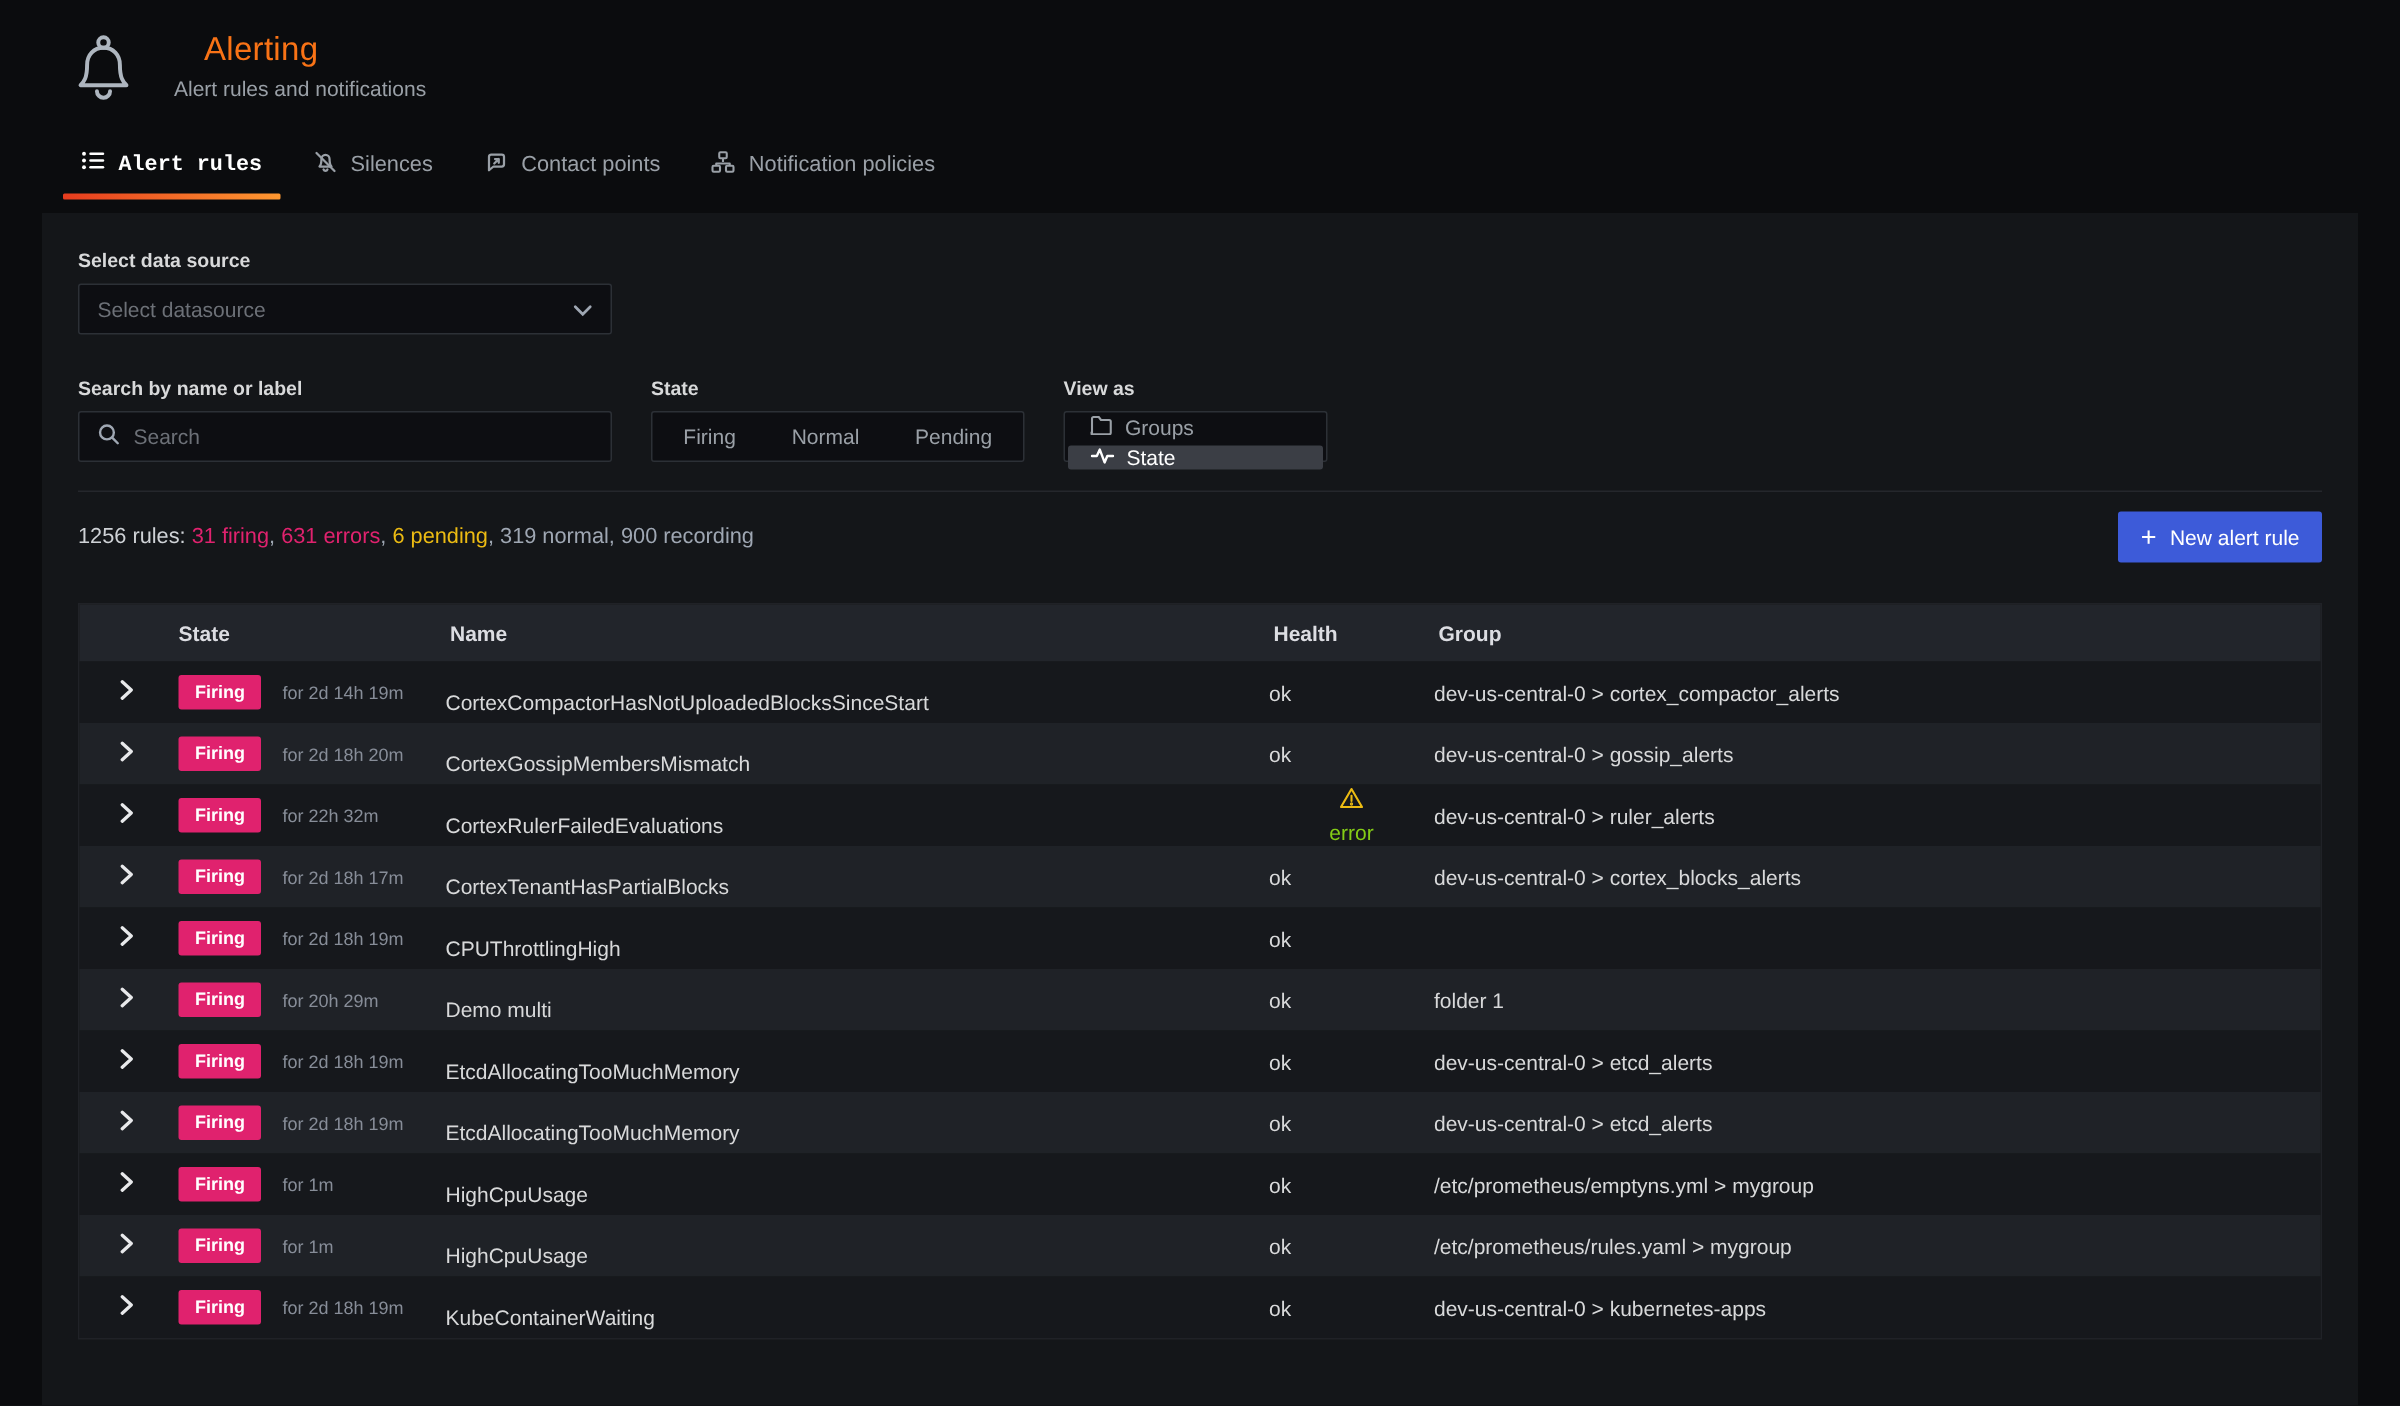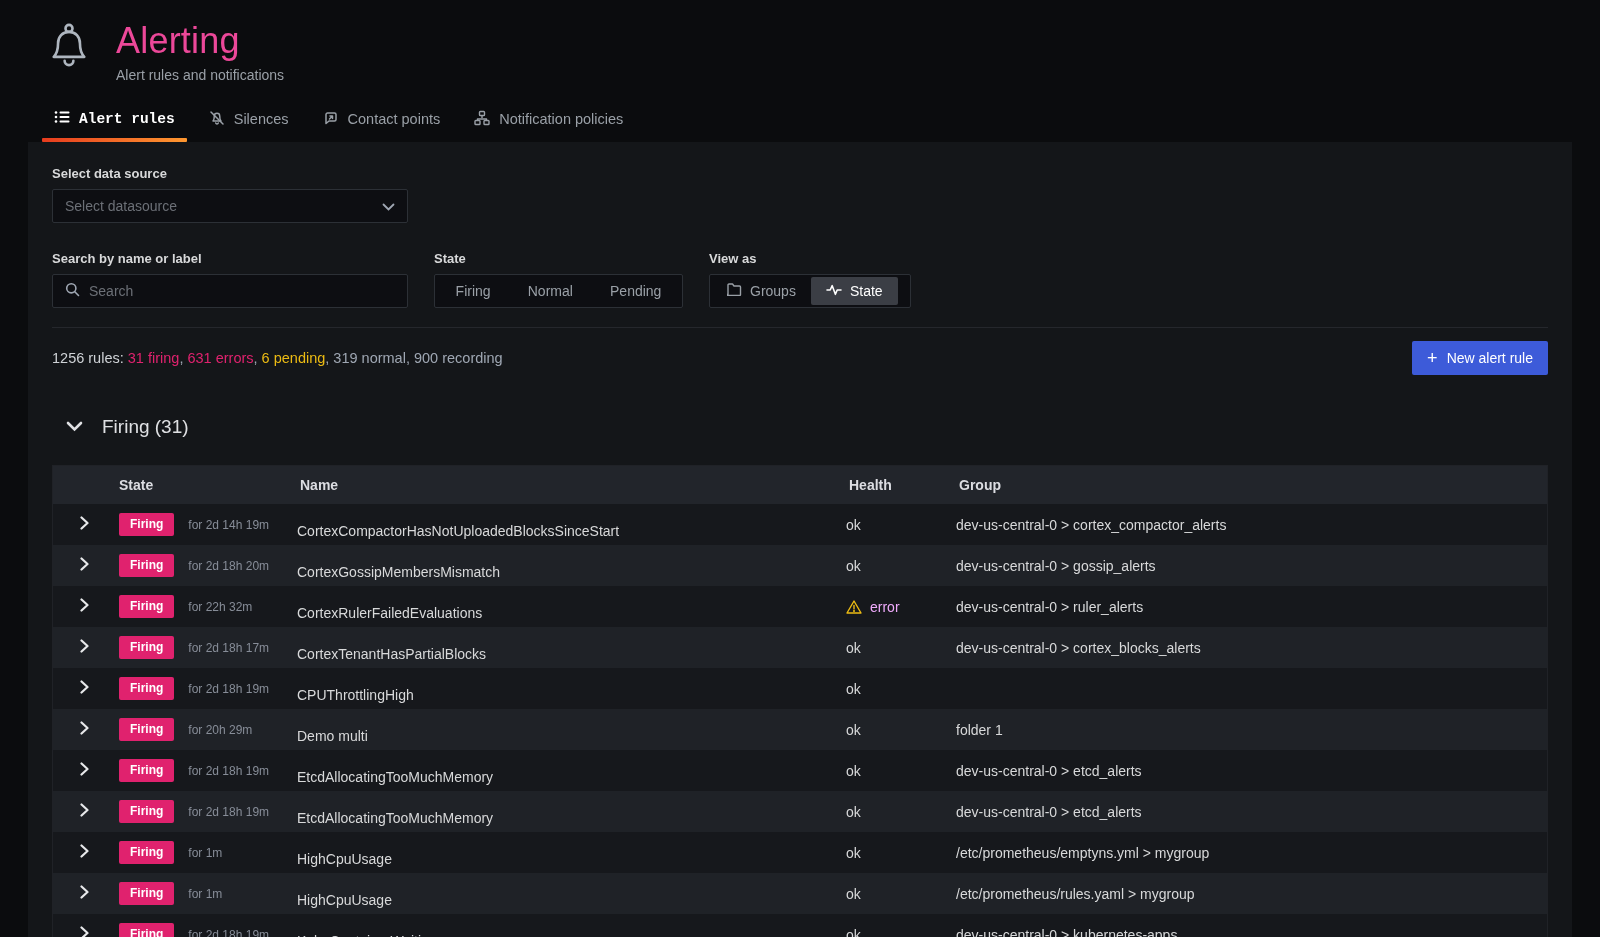"Alerting" .page-title { color: #ec4899 -> #f97316; font-size: 36px -> 22px; margin-left: none -> 20px }
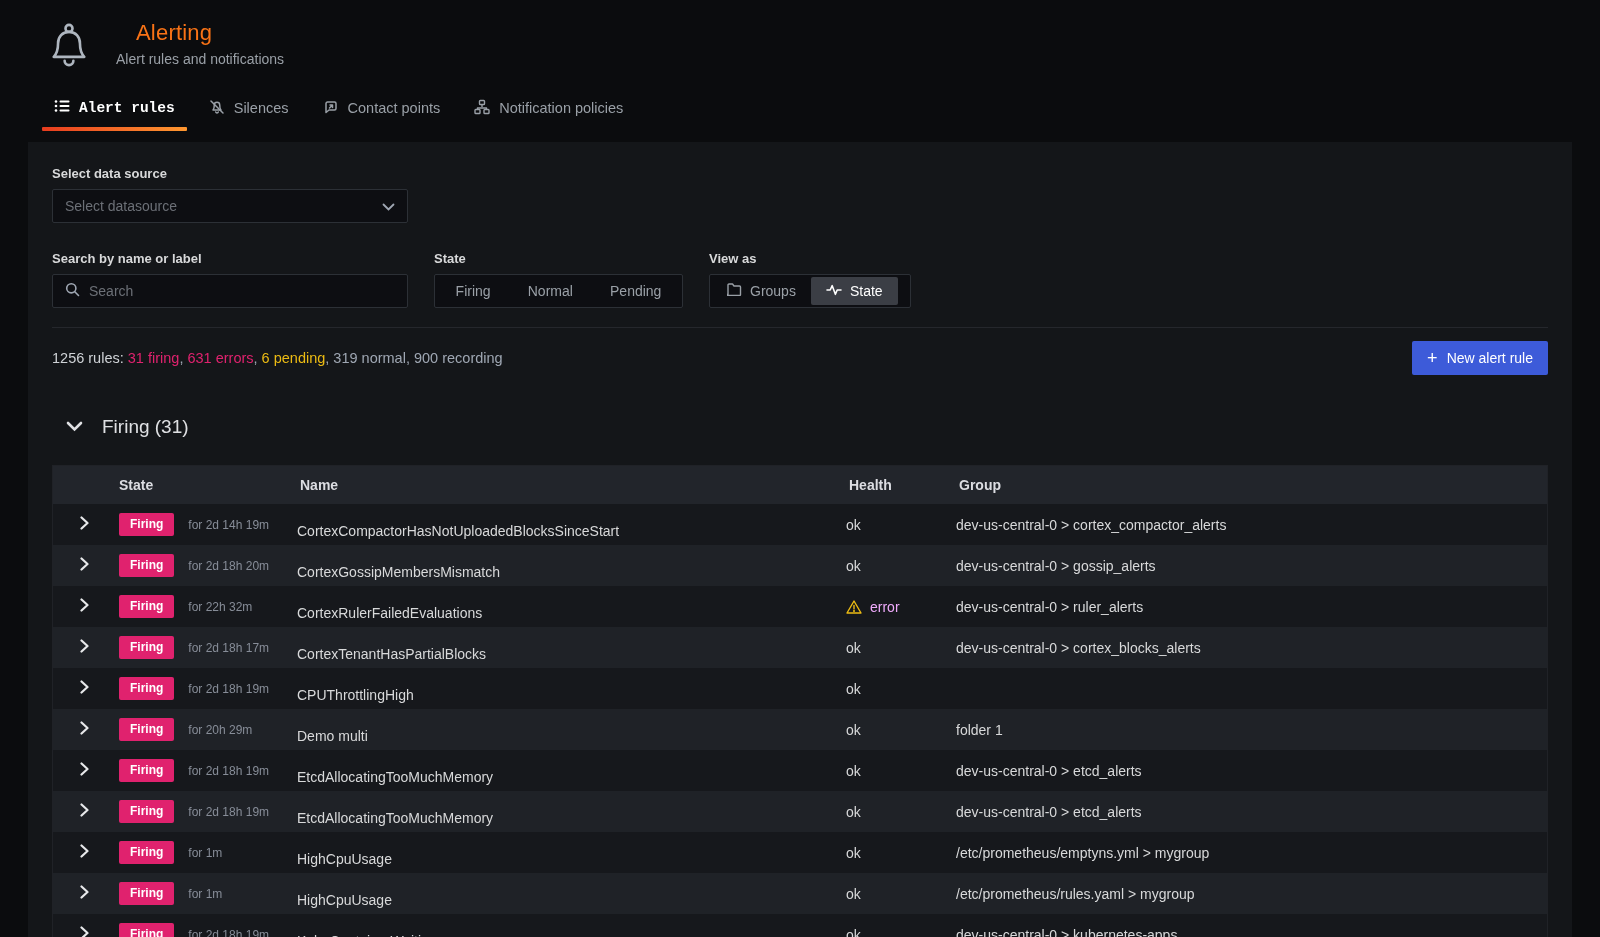"Groups" .viewas-group { flex-direction: none -> column; width: 202px -> 176px }
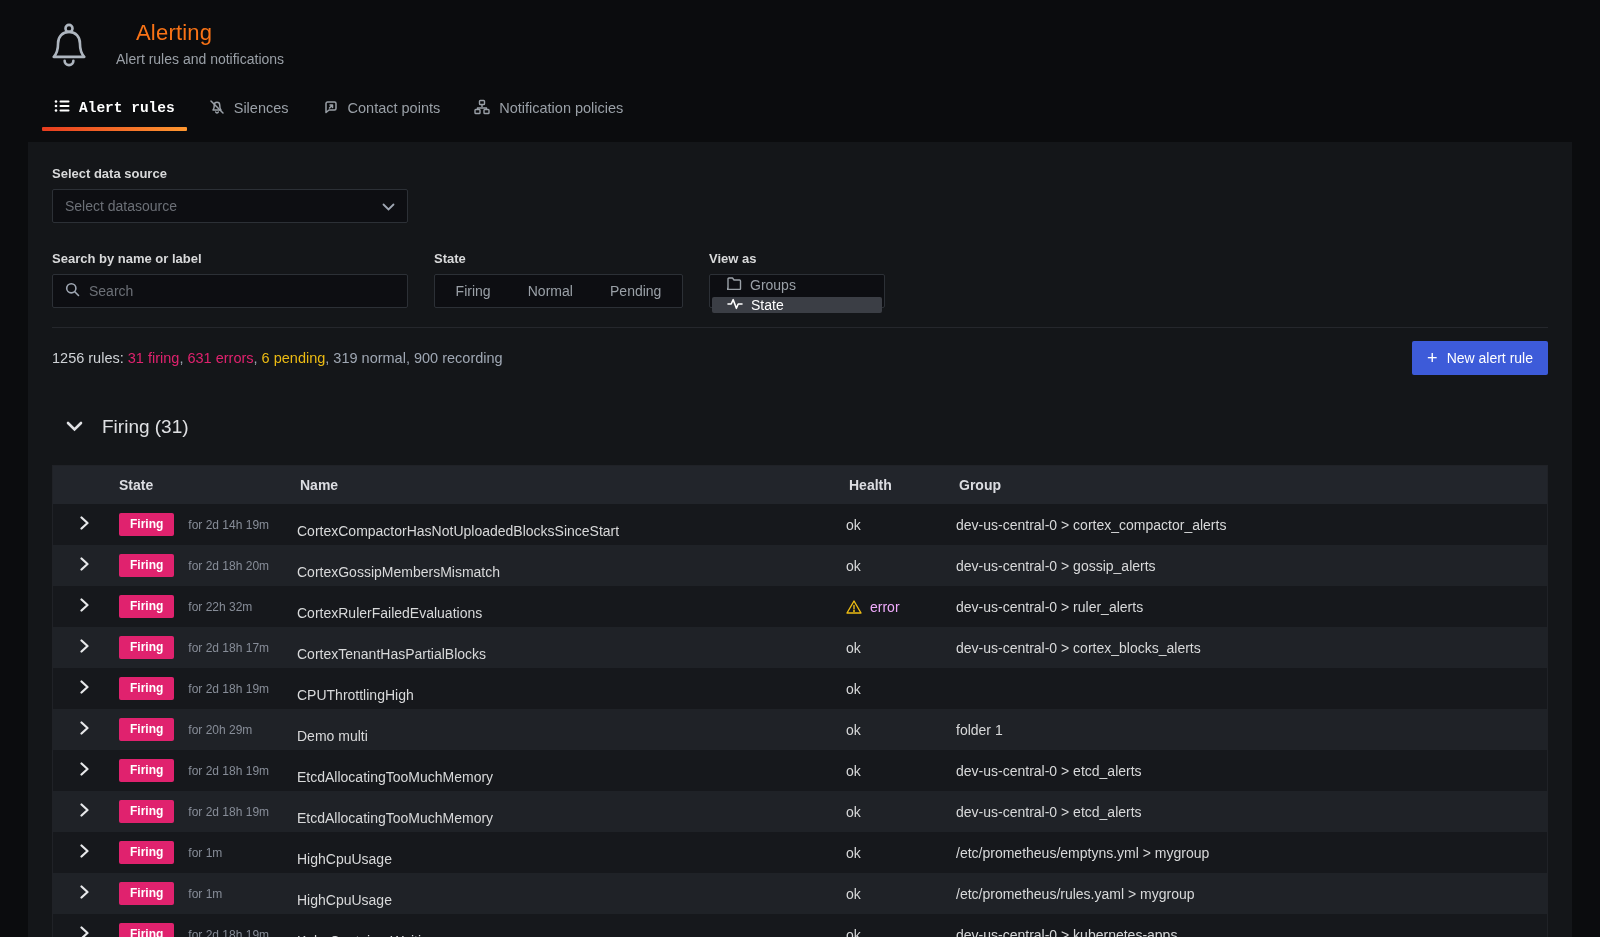"Firing (31)" div.section-header { html: <div> <span> <svg> <path></path> </svg> </span> <span>Firing (31)</span> </div> -> none }
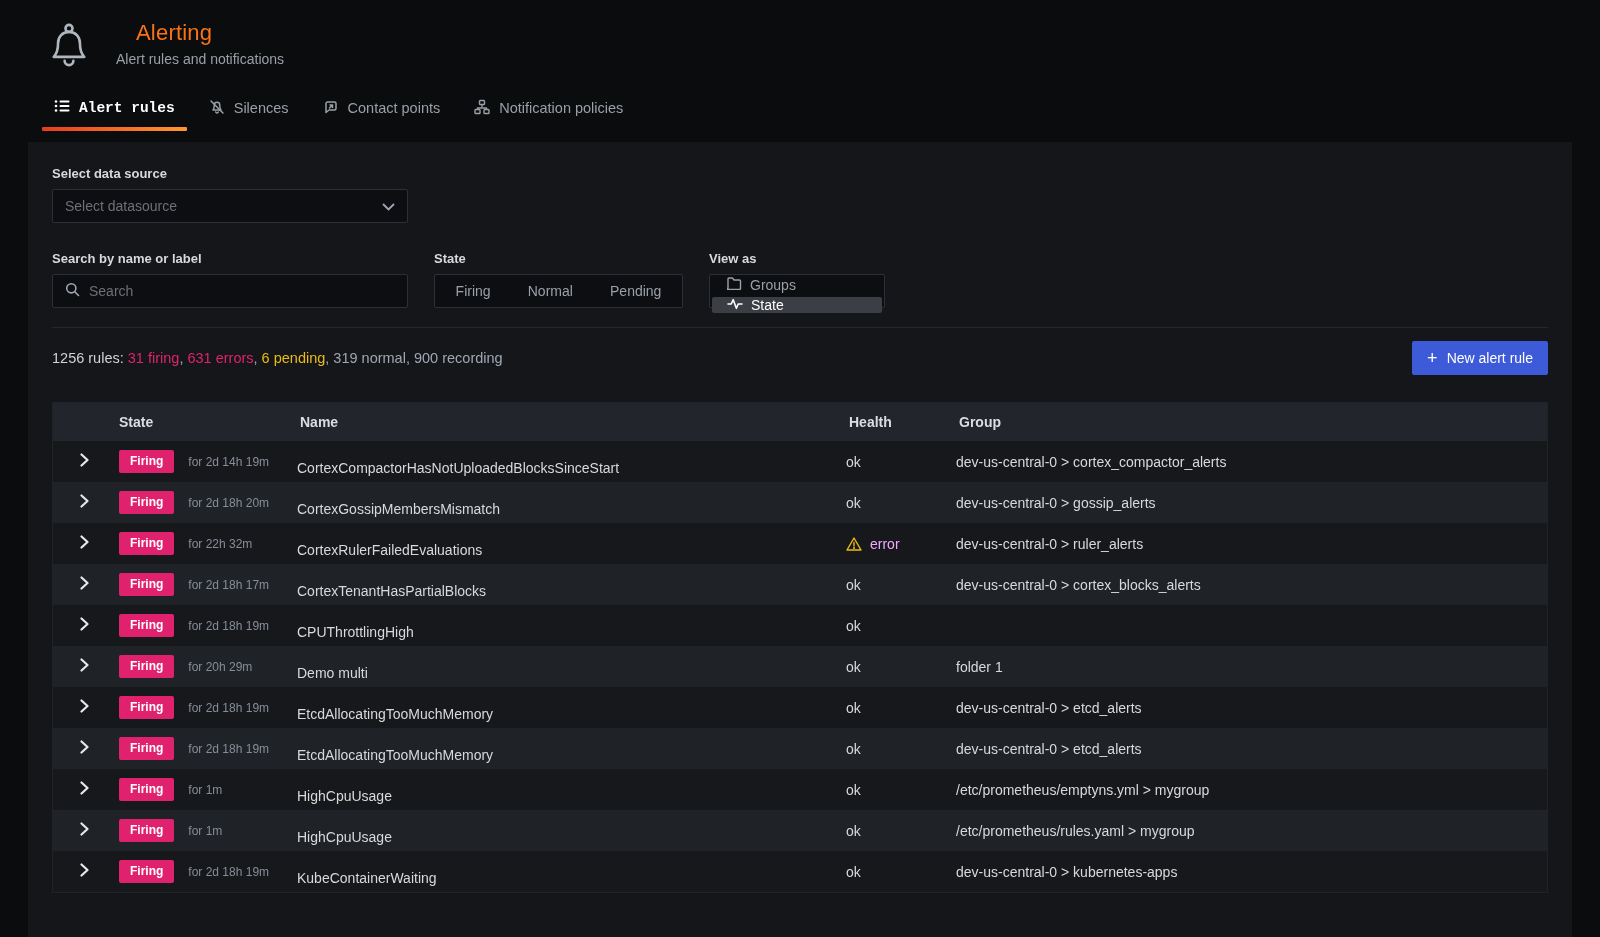"error" .health-cell.error { color: #f0abfc -> #84cc16; flex-direction: none -> column }
